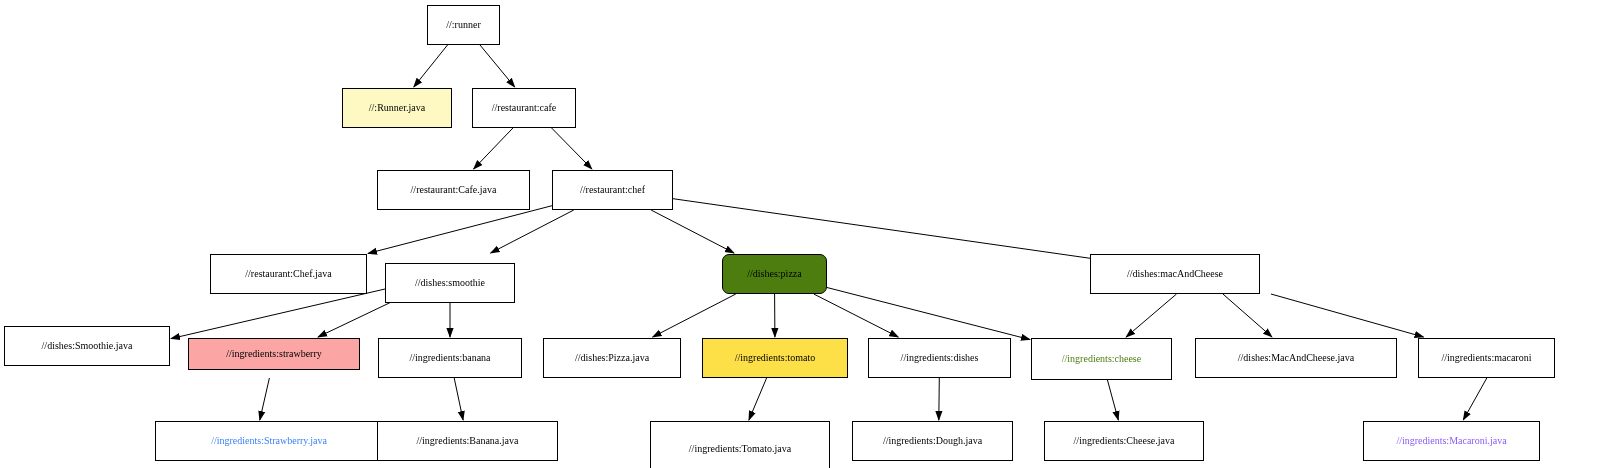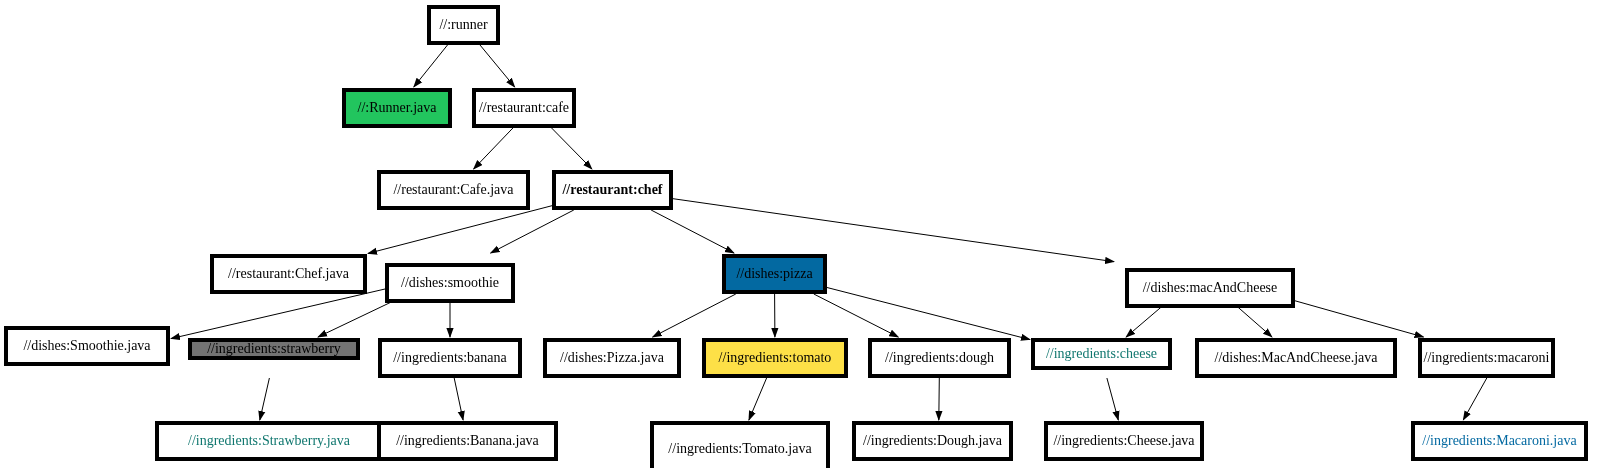"//:runner" .graph-node { border: 4px solid #4d7c0f -> 1px solid #4d7c0f; font-size: 14px -> 10px }
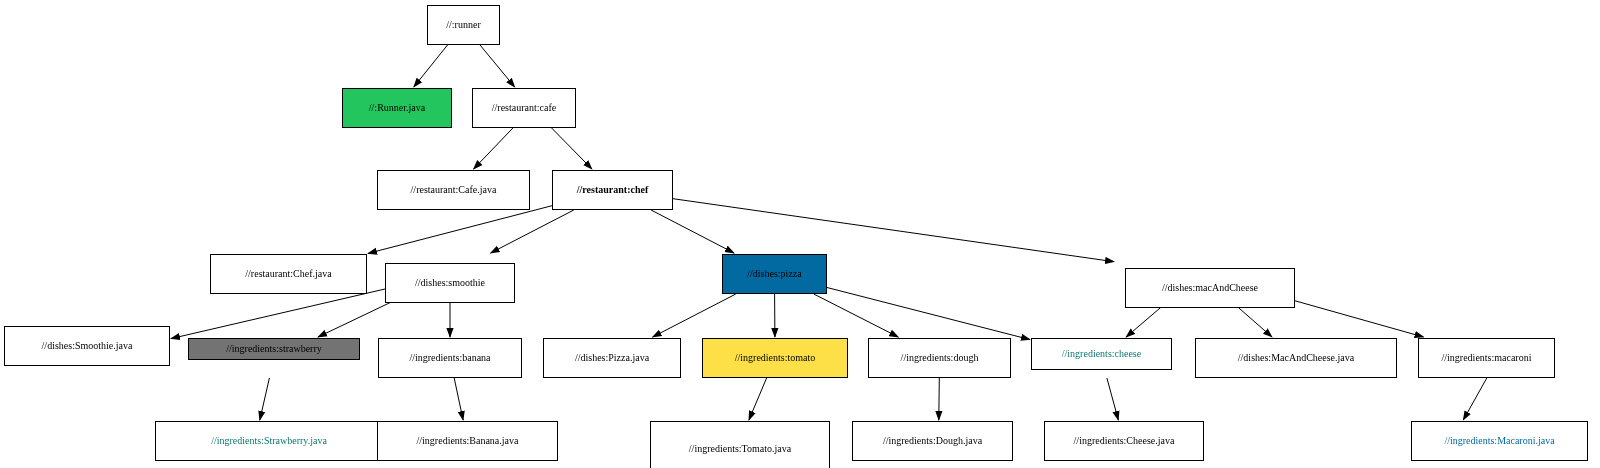"//:Runner.java" div.graph-node { background: #22c55e -> #fef9c3 }
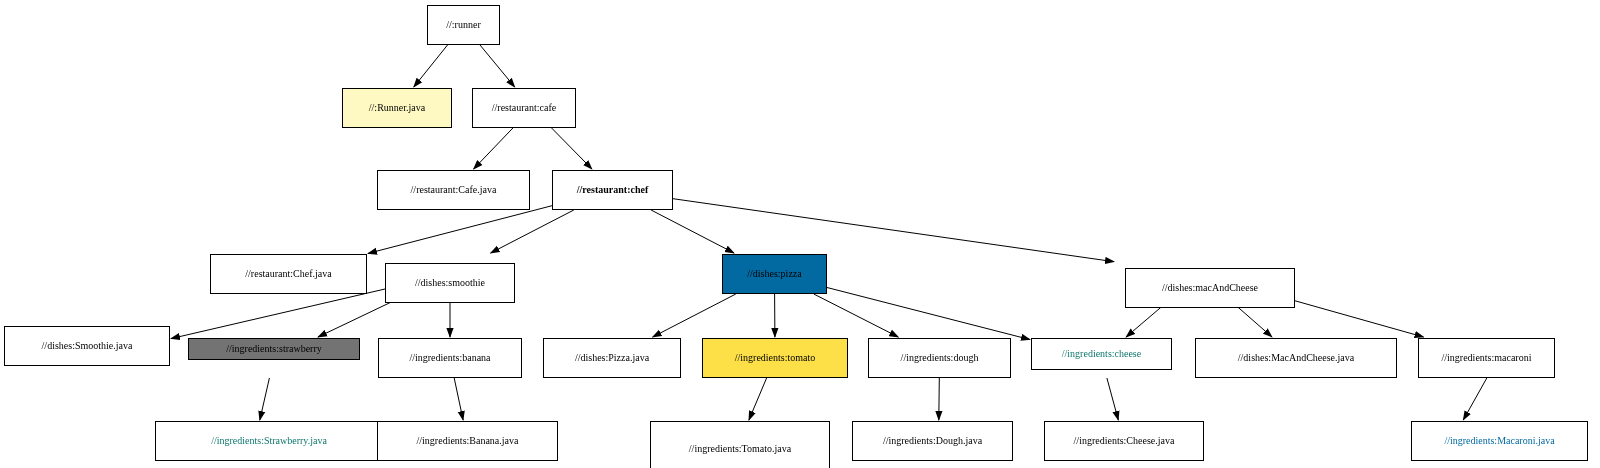"//restaurant:chef" div.graph-node { font-weight: bold -> none }
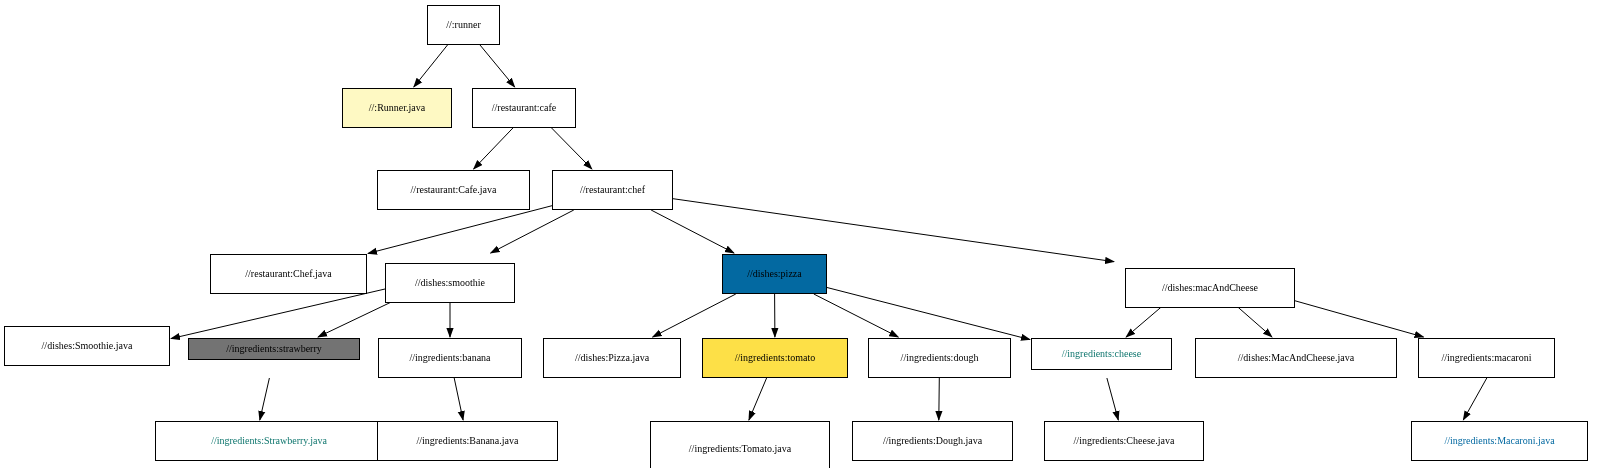"//dishes:pizza" div.graph-node { background: #0369a1 -> #4d7c0f; border-radius: none -> 7px }
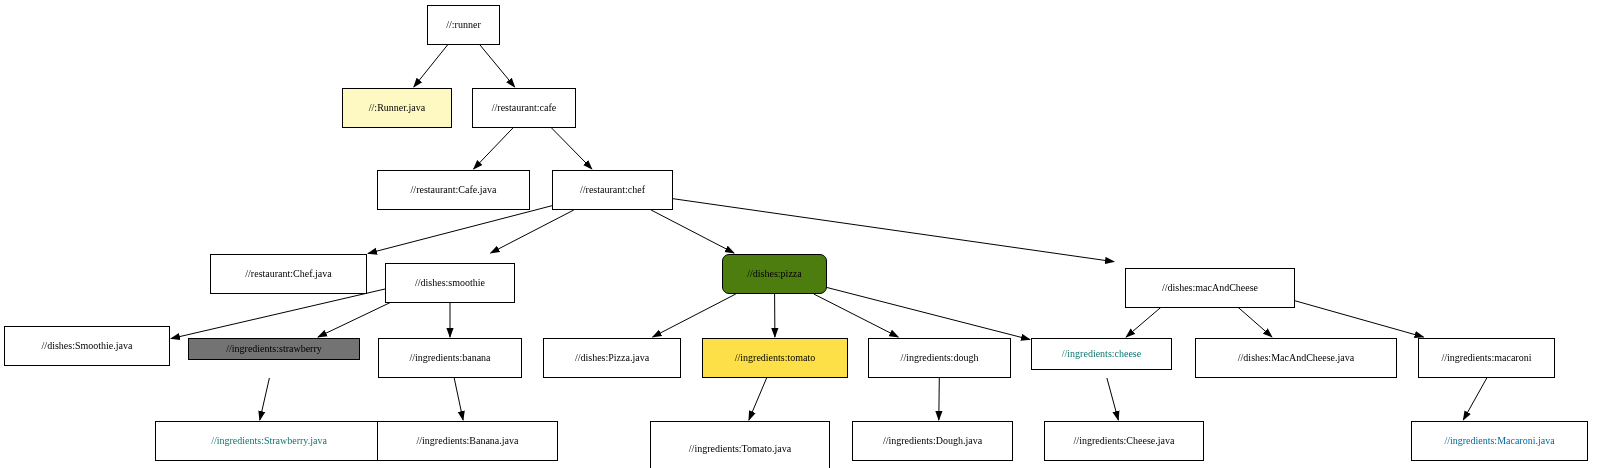"//dishes:macAndCheese" div.graph-node { left: 1125px -> 1090px; margin-top: 14px -> none }
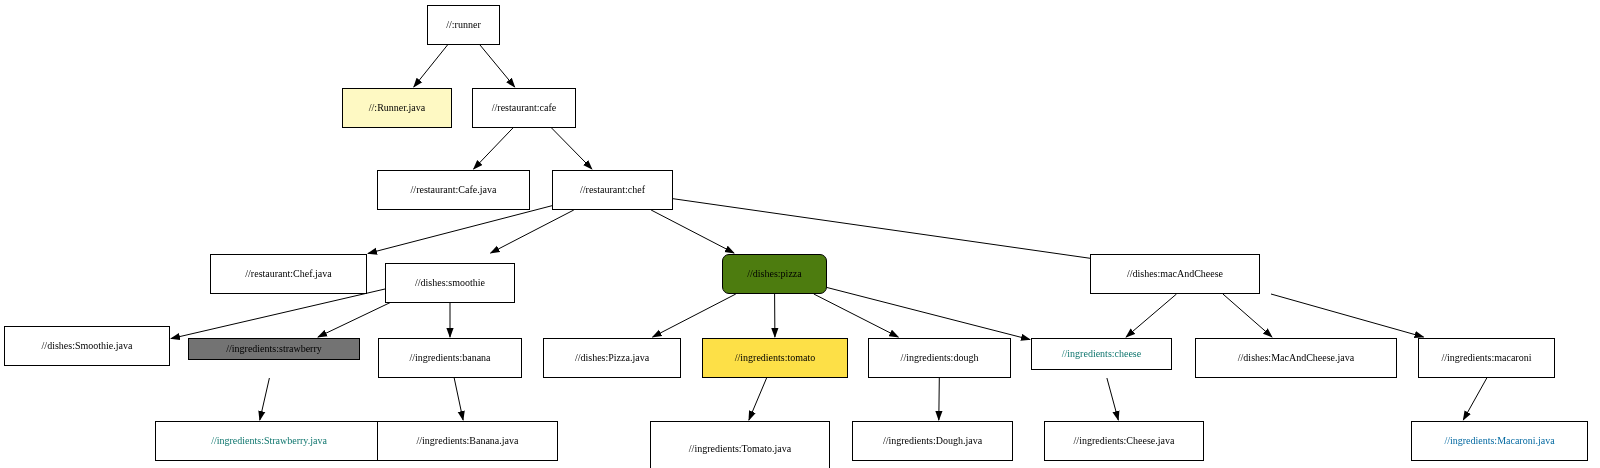"//ingredients:strawberry" div.graph-node { background: #737373 -> #fca5a5; height: 22px -> 32px }
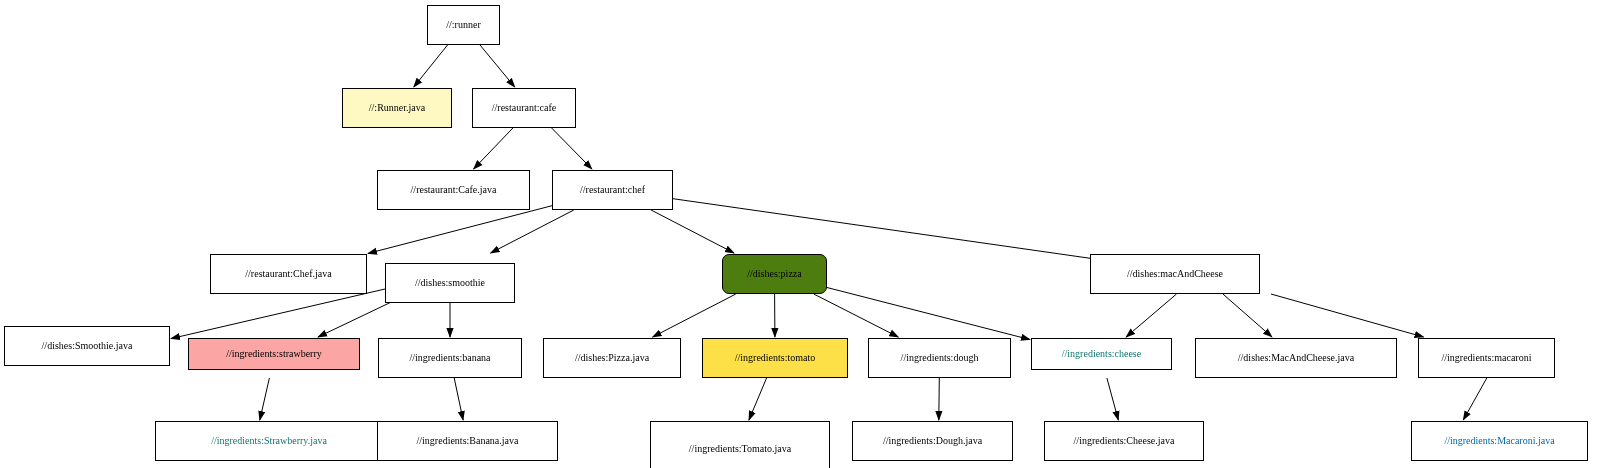"//ingredients:dough" div.graph-node { text: //ingredients:dough -> //ingredients:dishes }
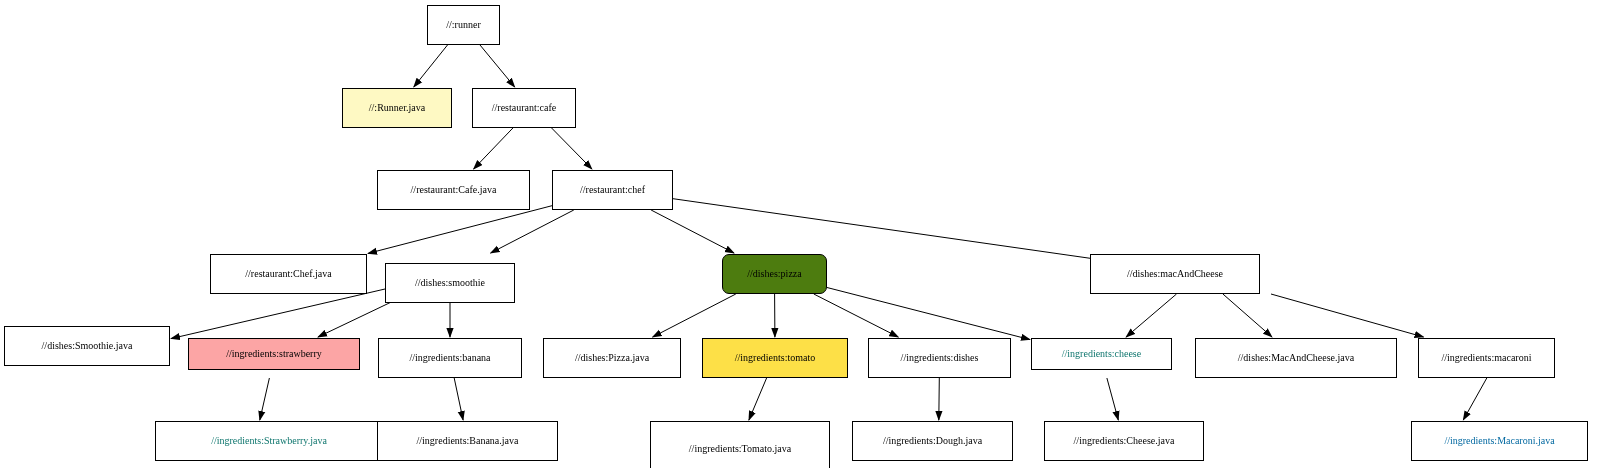"//ingredients:cheese" div.graph-node { color: #0f766e -> #4d7c0f; height: 32px -> 42px }
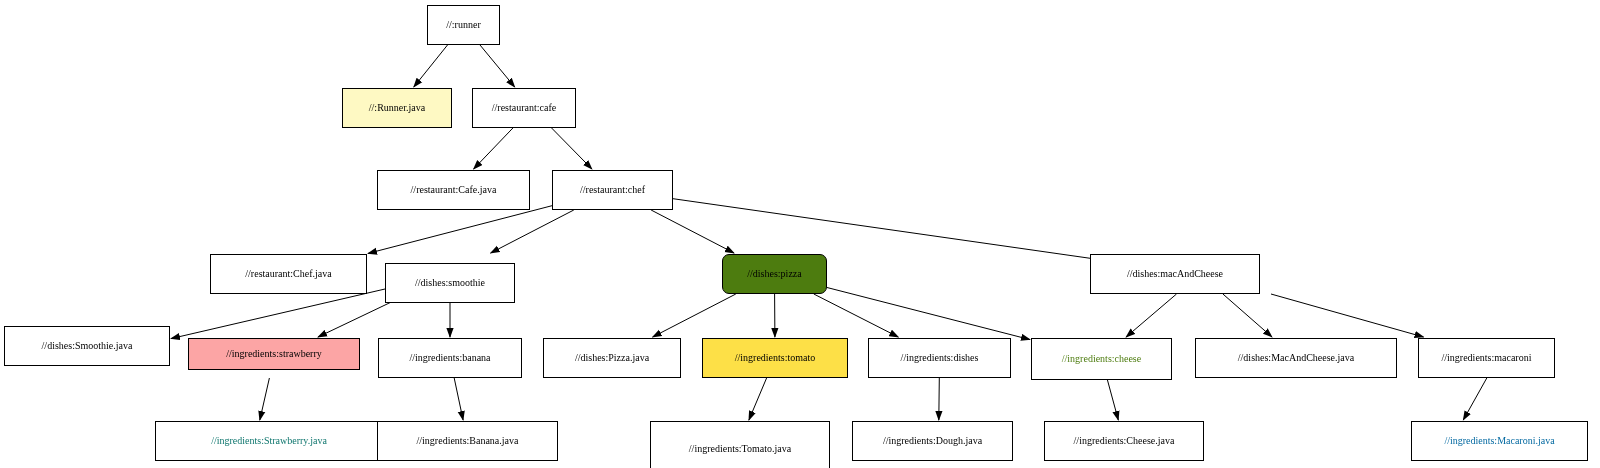"//ingredients:Strawberry.java" div.graph-node { color: #0f766e -> #3b82f6 }
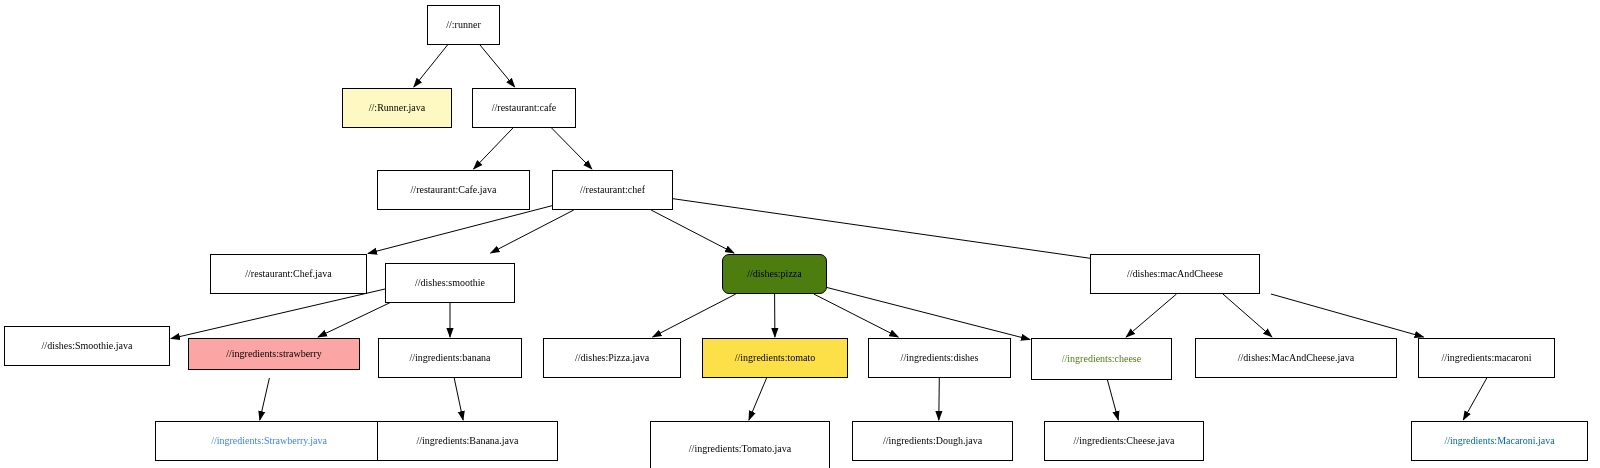"//ingredients:Macaroni.java" div.graph-node { color: #0369a1 -> #8b5cf6; margin-left: 48px -> none }
